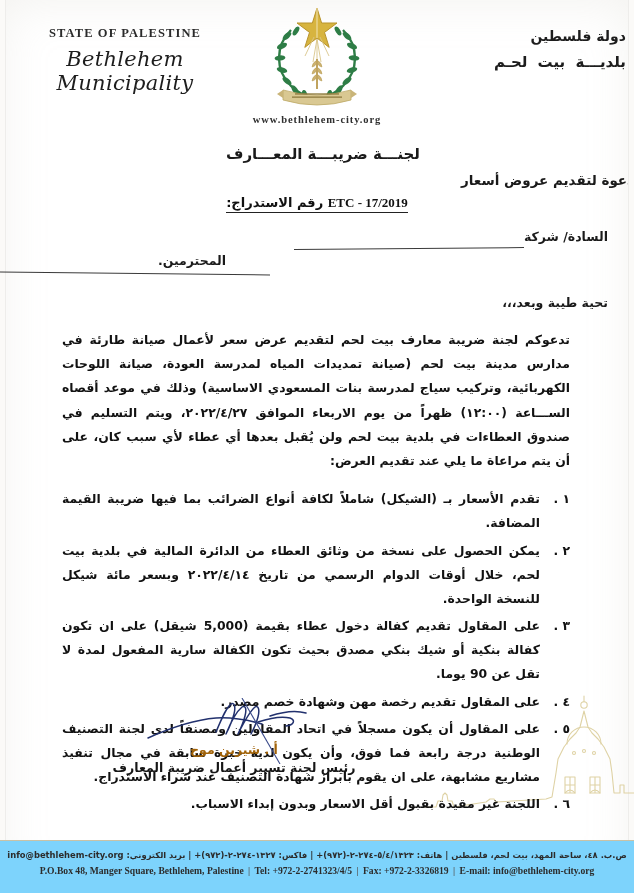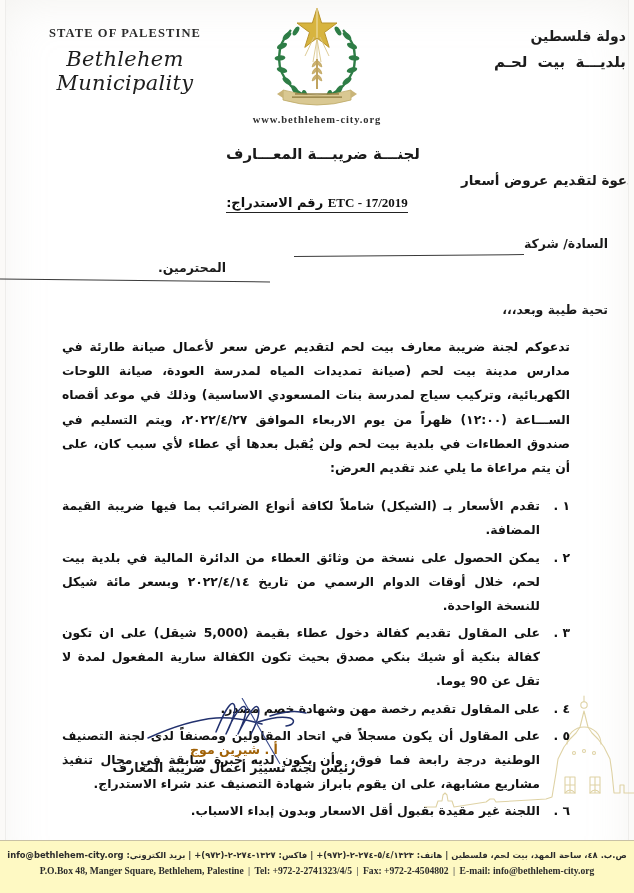"السادة/ شركة" .addr { margin-top: 23px -> 16px }
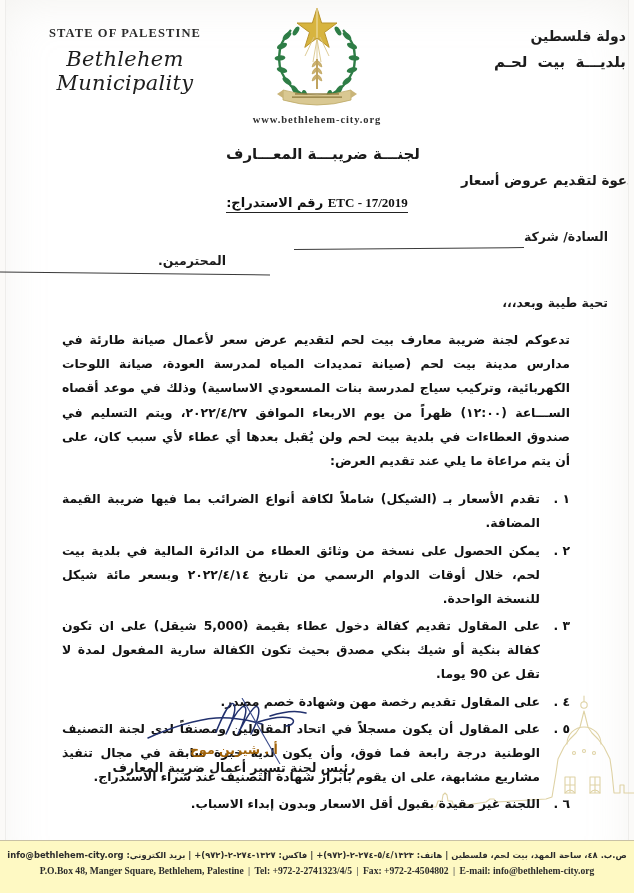"ص.ب. ٤٨، ساحة المهد، بيت" .footer { background: #fef9c3 -> #7dd3fc }
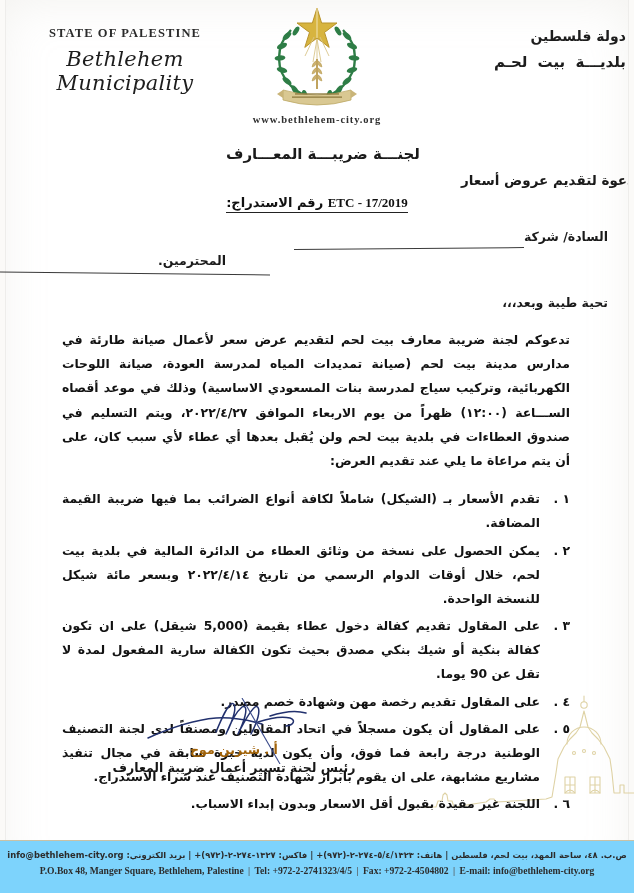"Fax: +972-2-4504802" span { text: +972-2-4504802 -> +972-2-3326819 }
